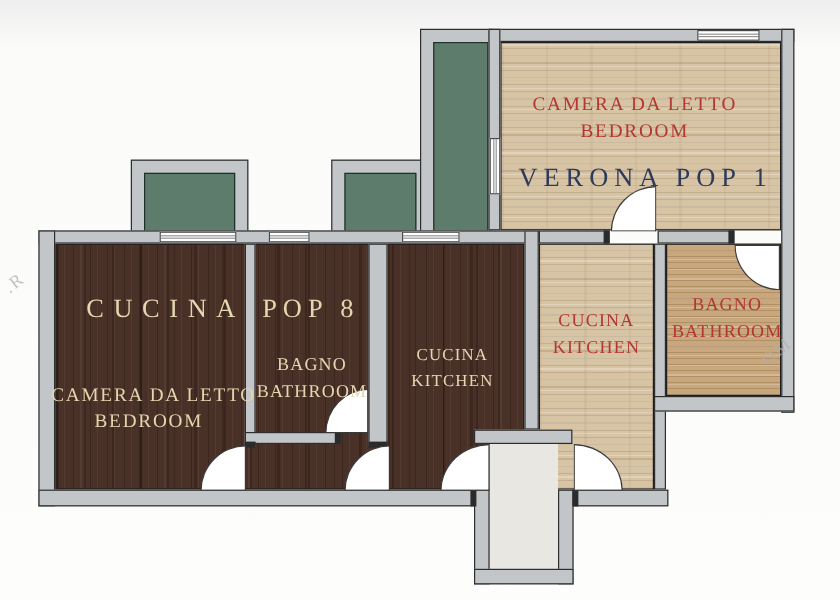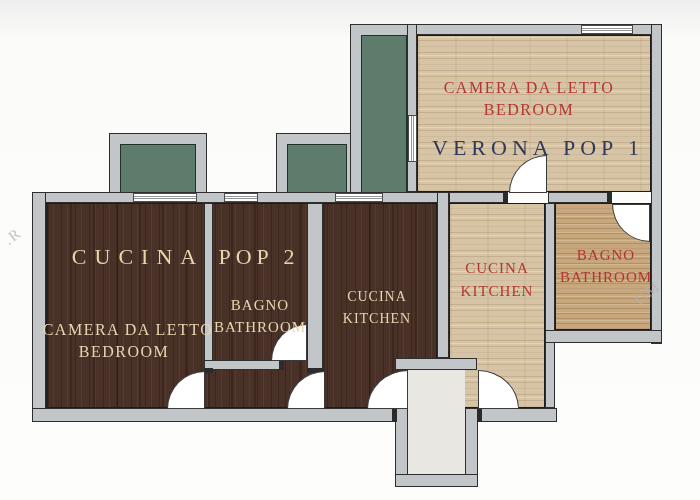"POP 2" div.lbl { text: 2 -> 8 }
